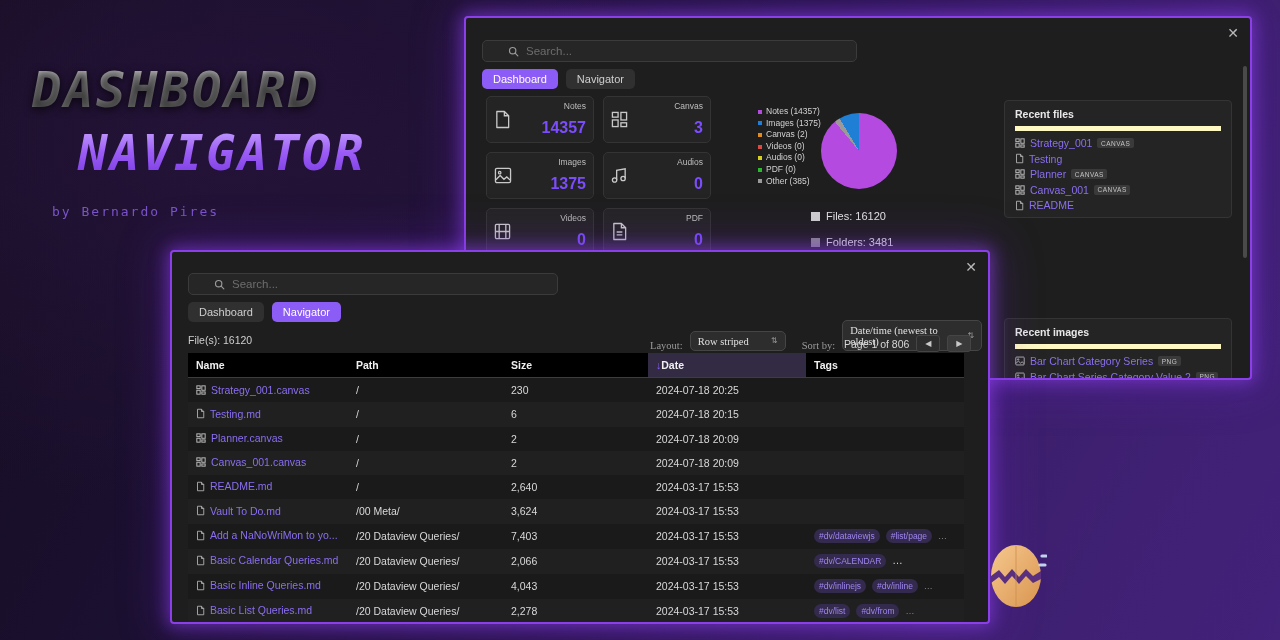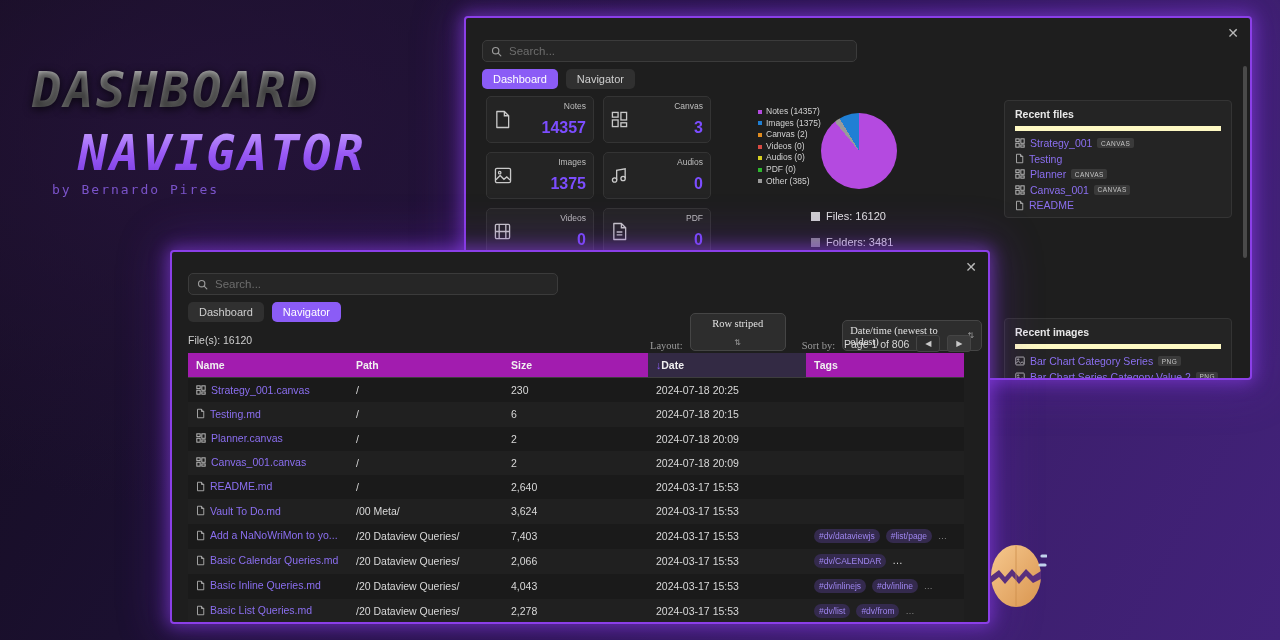"Search..." .searchbar { padding: 0 8px -> 0 25px }
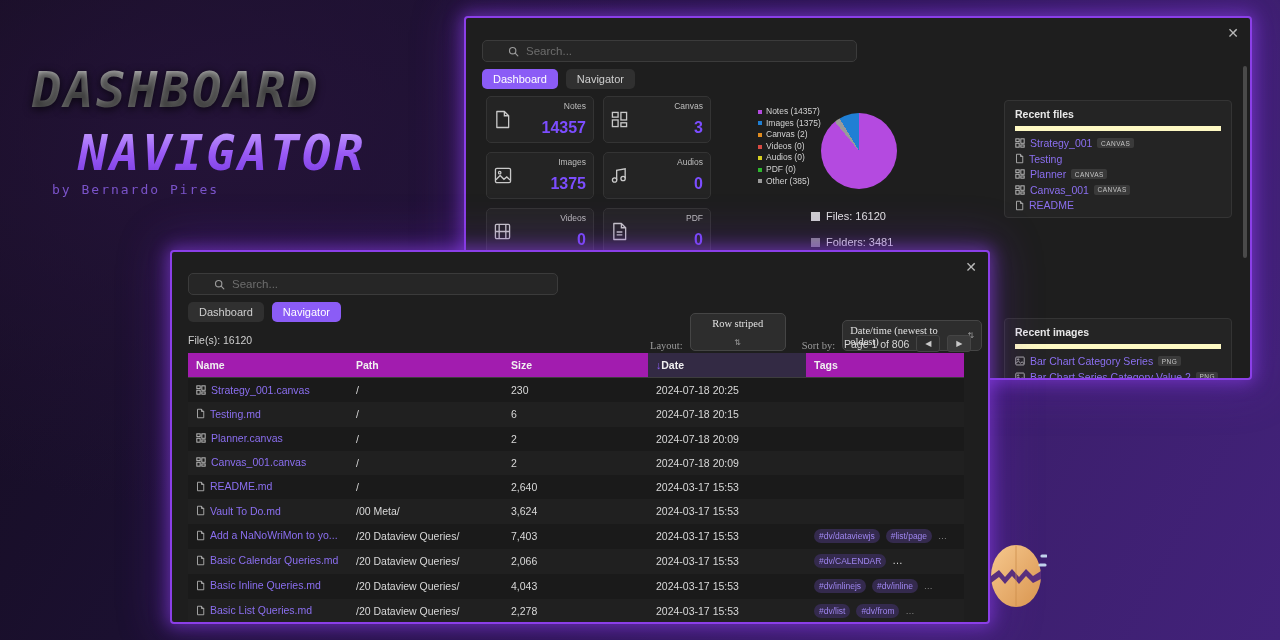"by Bernardo Pires" .title-by { margin-top: none -> 22px }
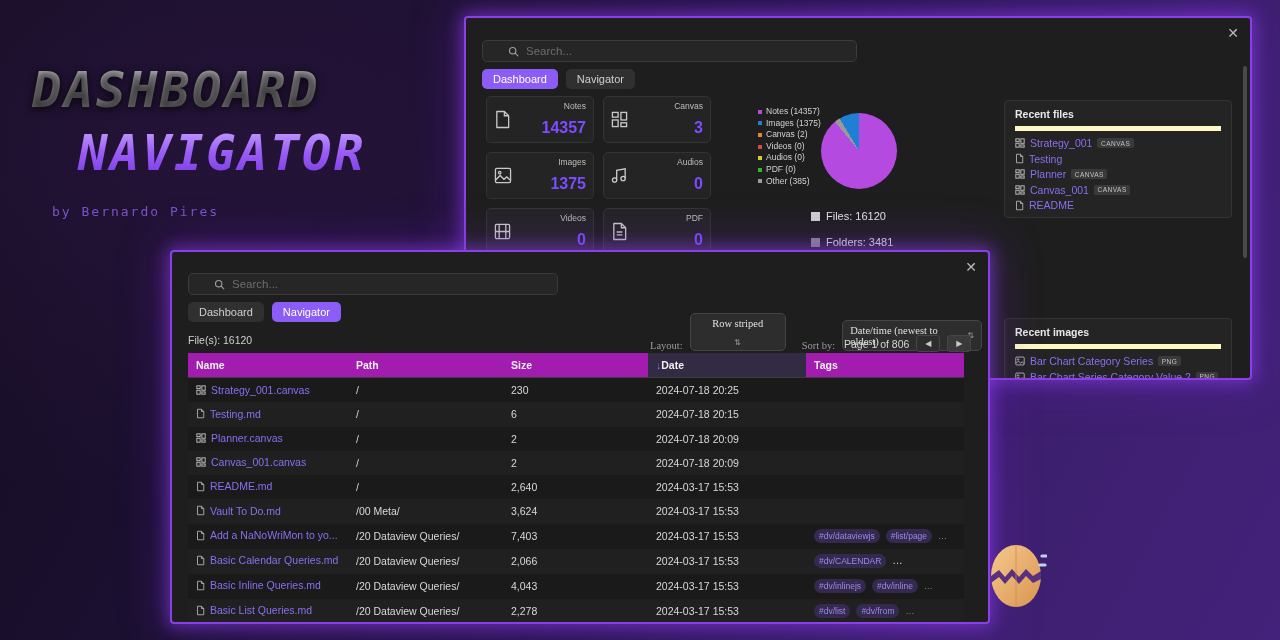"Row striped" div.select { flex-direction: column -> none }
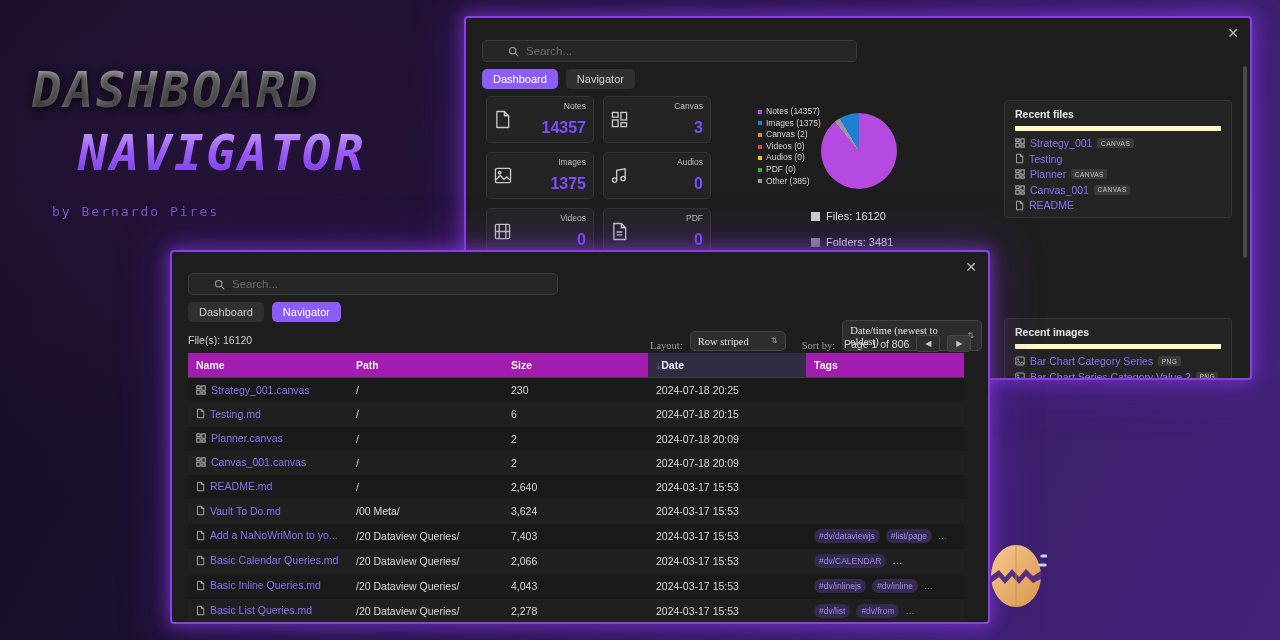"Name" th { background: #a21caf -> #000000 }
